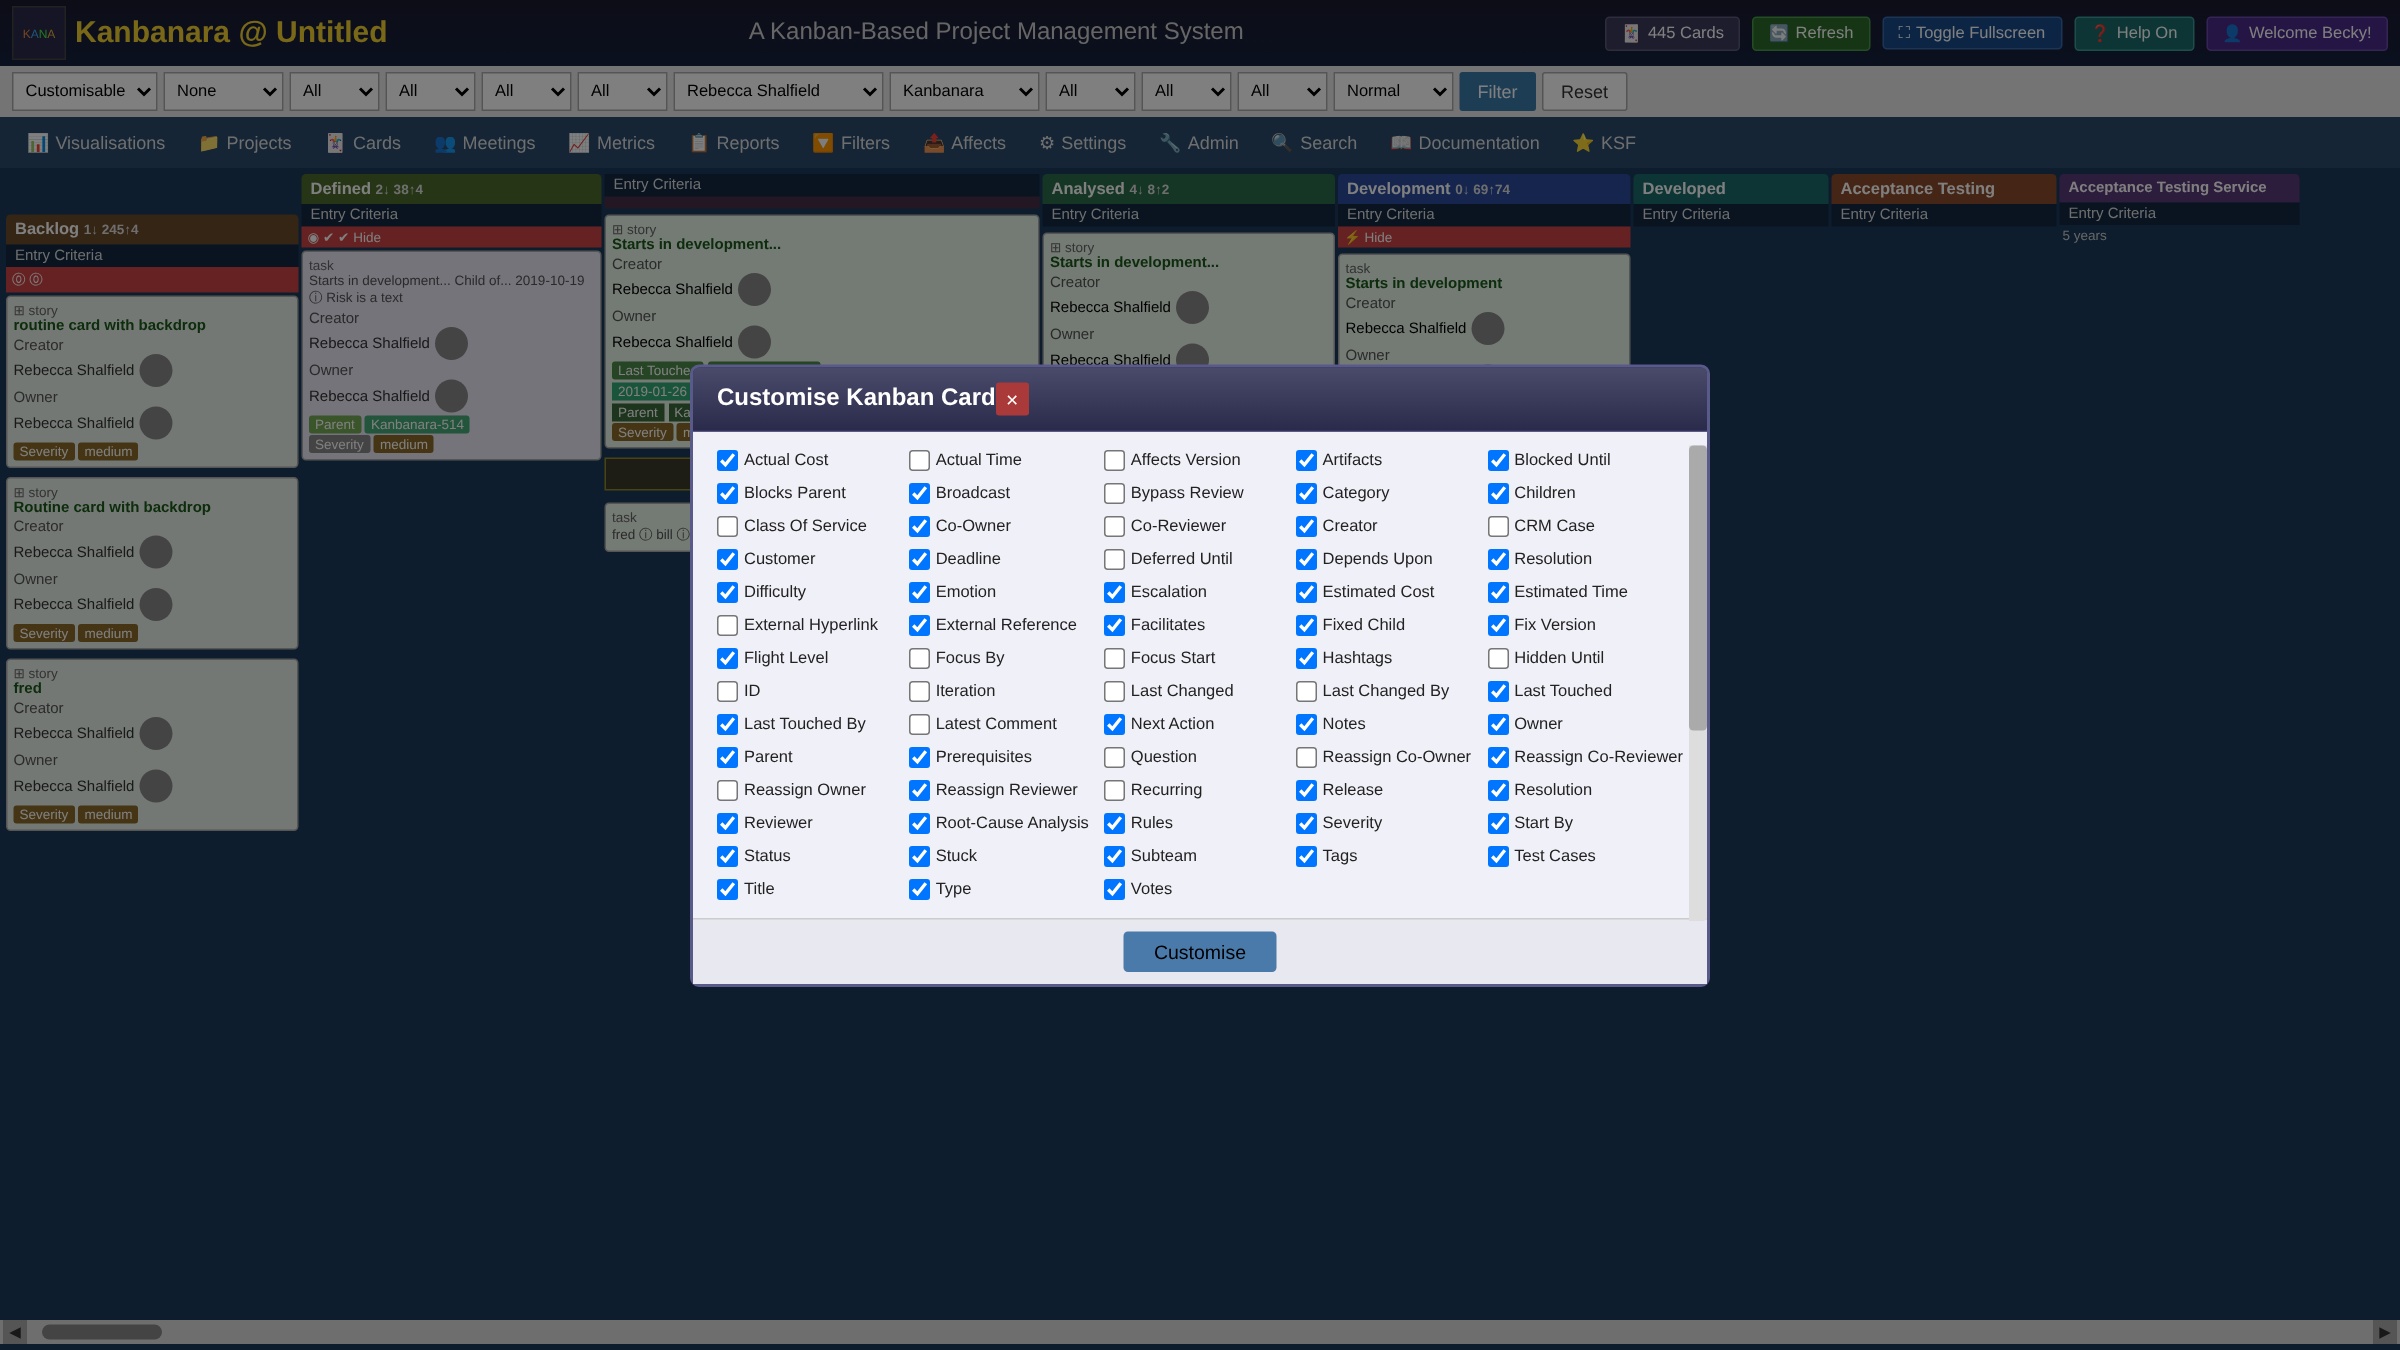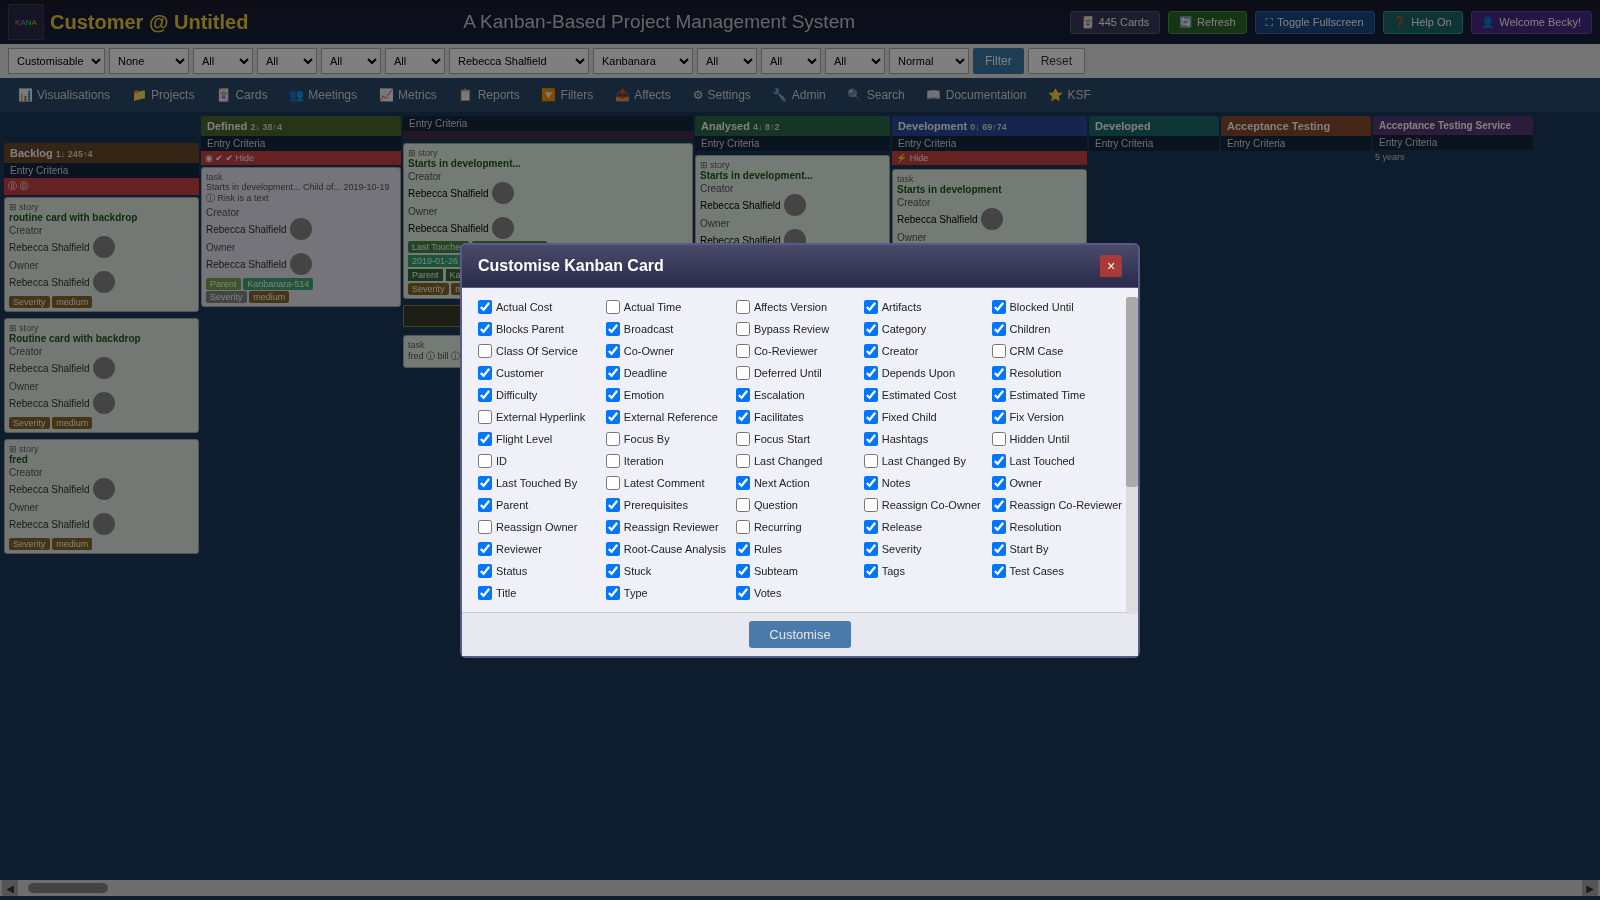"Customer @ Untitled" span.app-title { text: Customer -> Kanbanara }
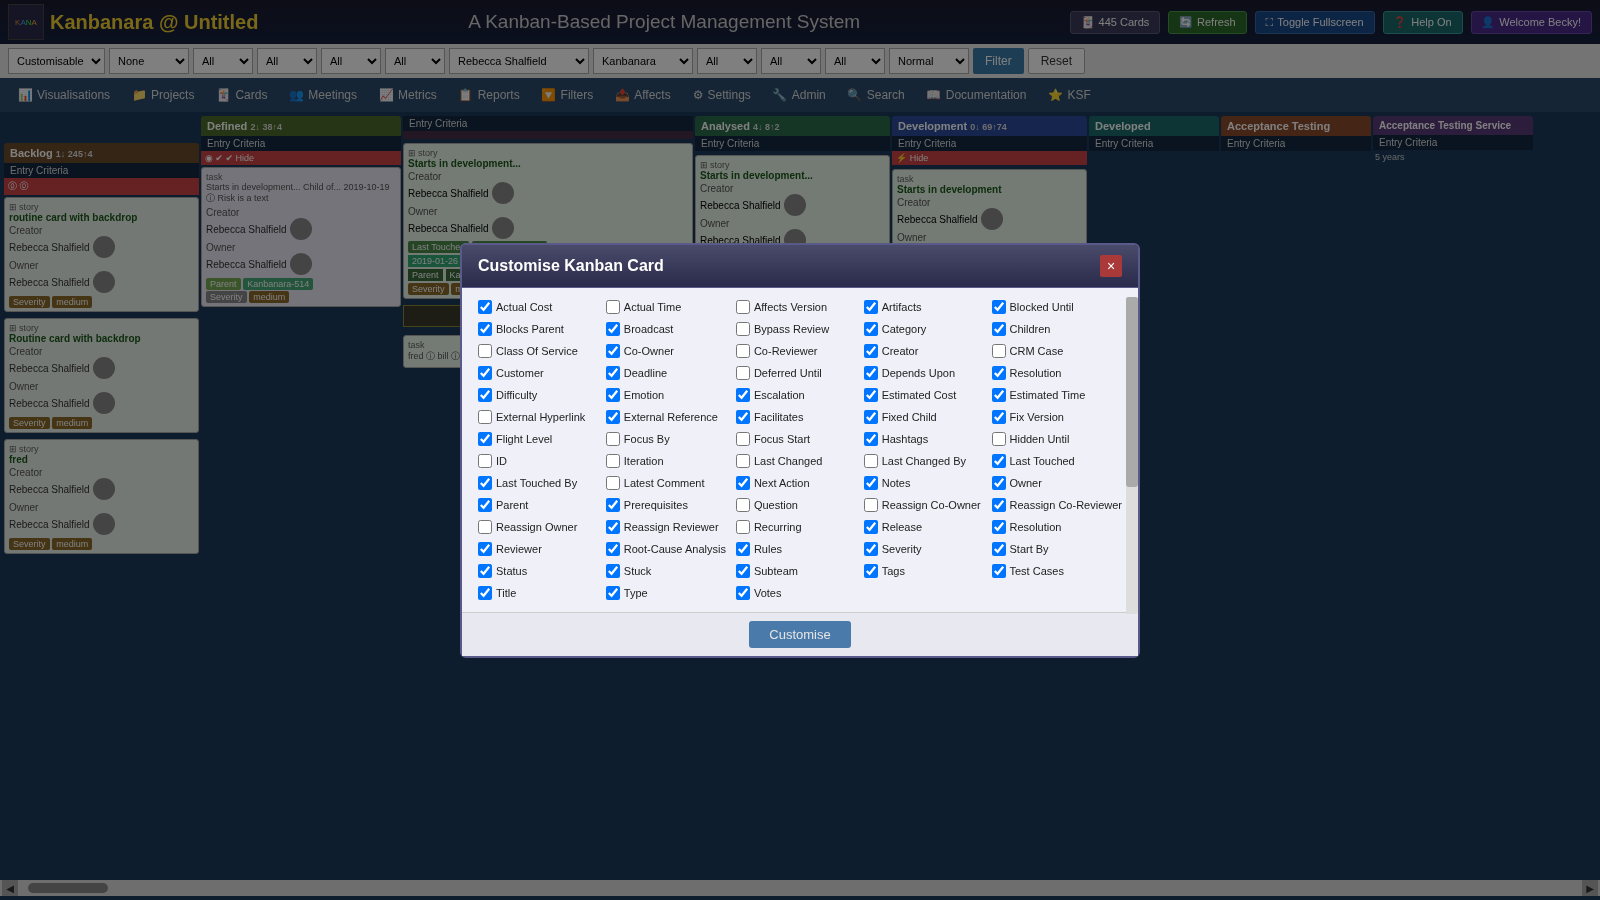"A Kanban-Based Project Management System" .app-subtitle { font-size: 19px -> 16px }
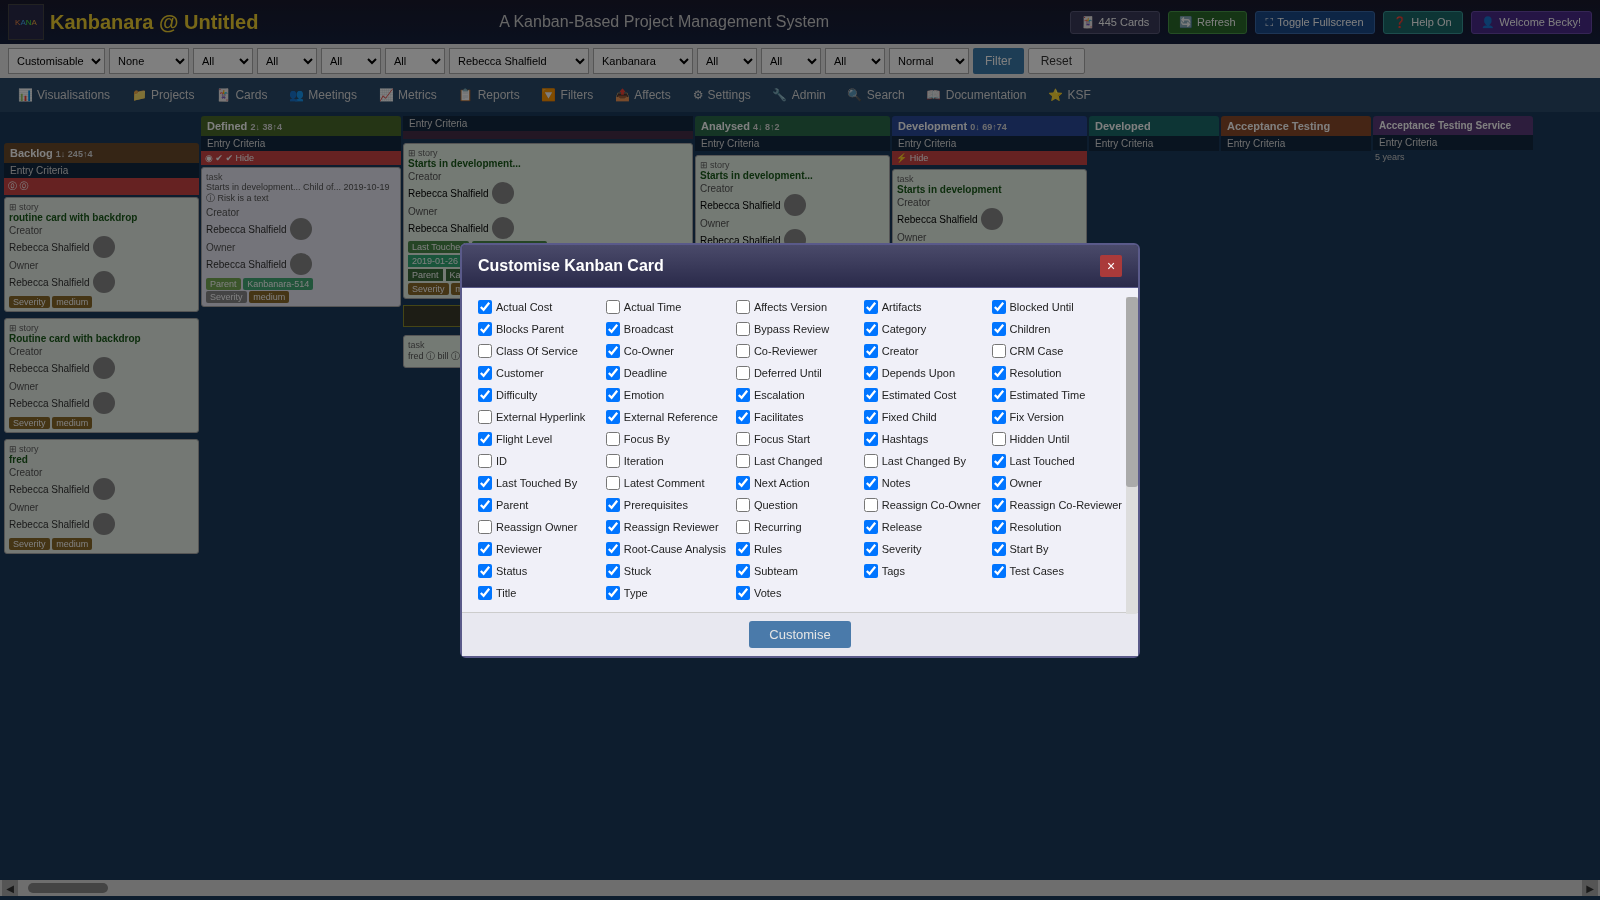"Customise Kanban Card" .modal-header { justify-content: space-between -> none }
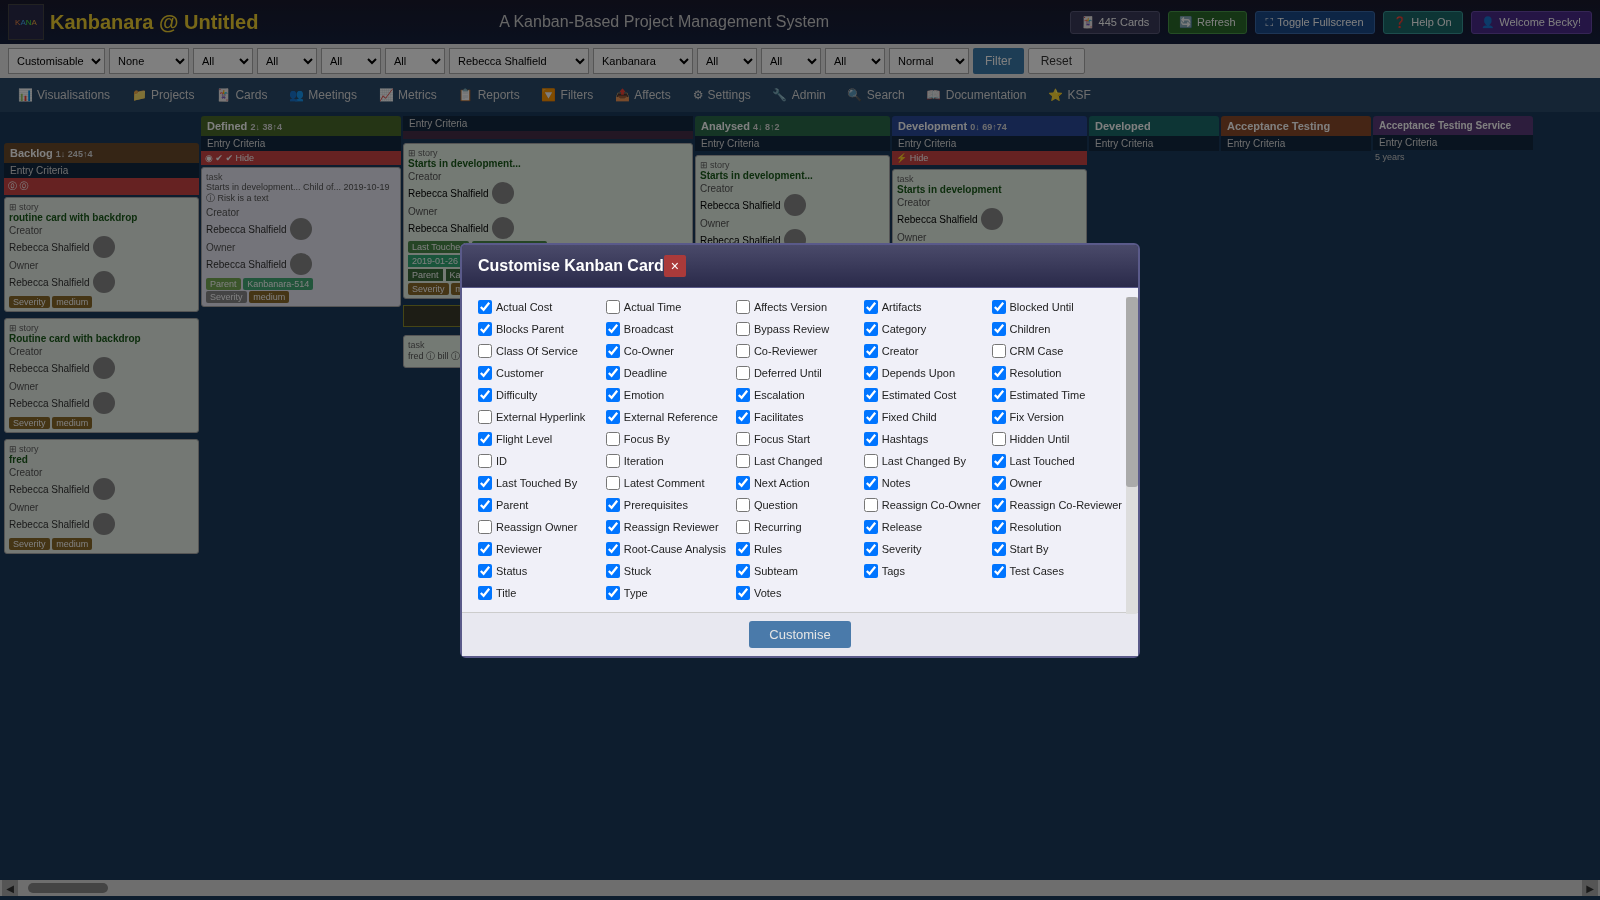"Customise" .customise-btn { color: #e5e5e5 -> #000000 }
